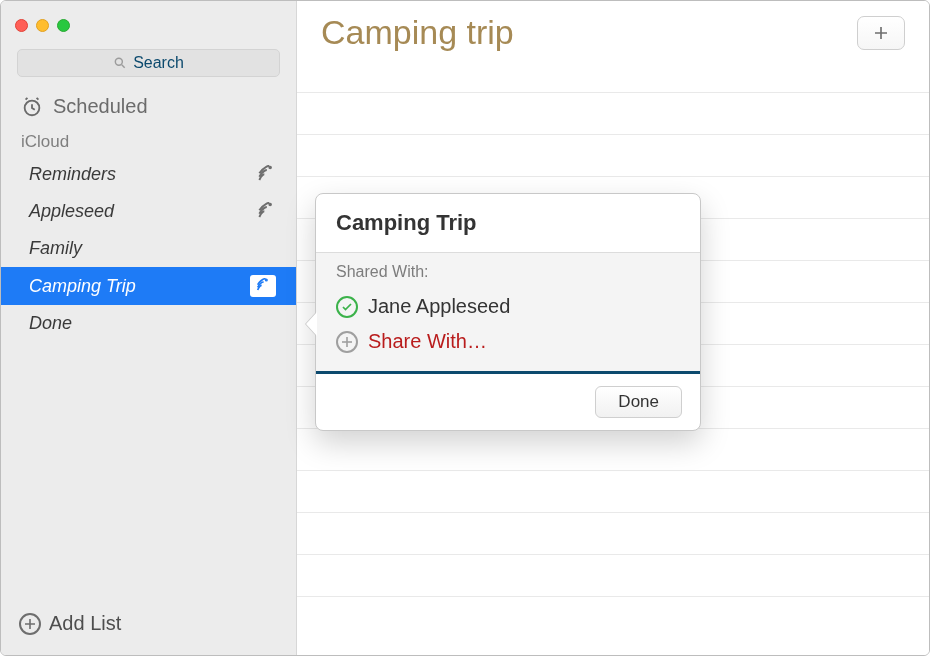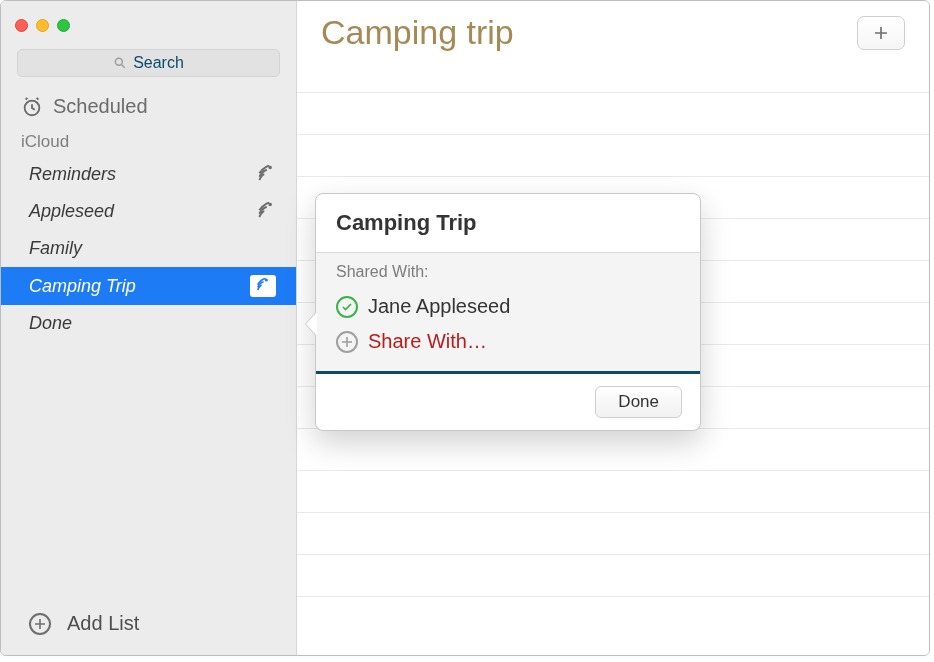"Add List" .foot { gap: 16px -> 8px; padding: 14px 28px 20px -> 14px 18px 20px }
